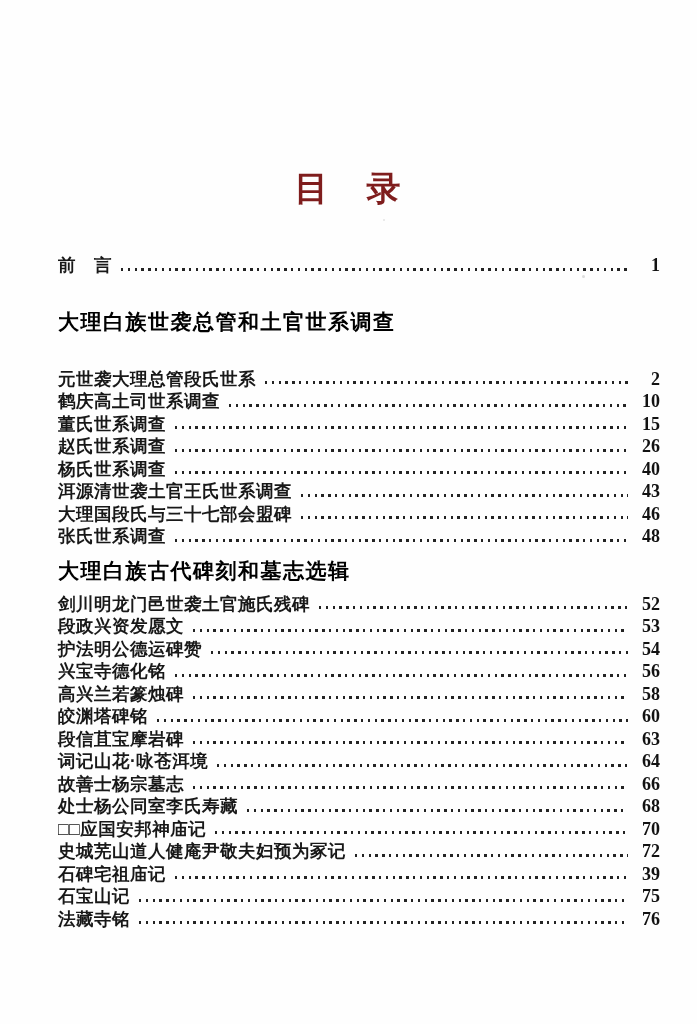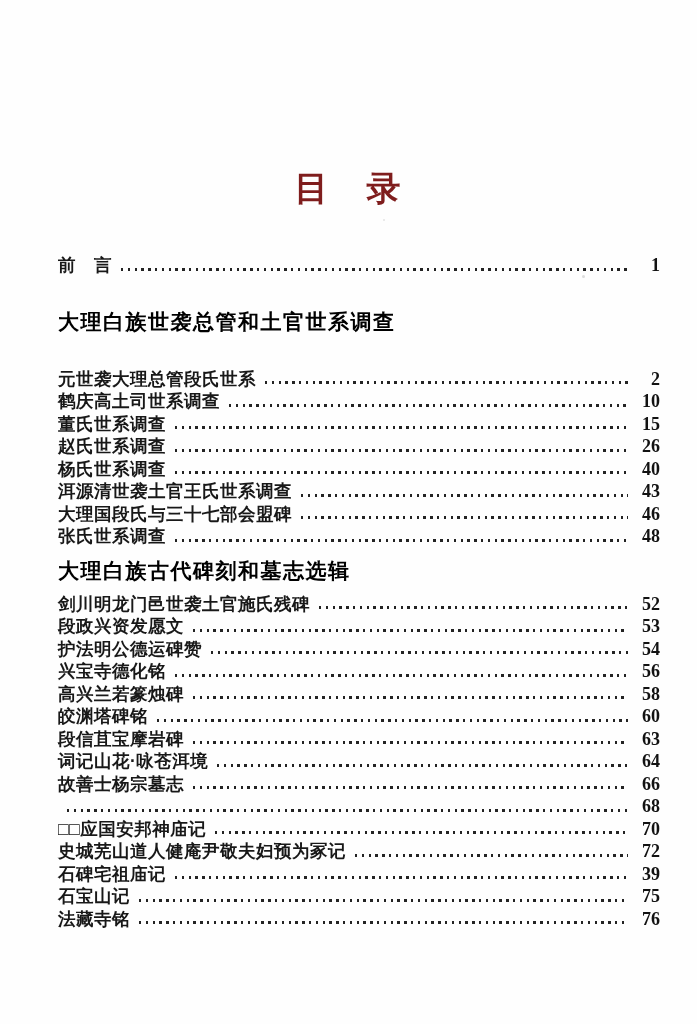"处士杨公同室李氏寿藏" span.row-title { html: none -> <span>处士杨公同室李氏寿藏</span> }
